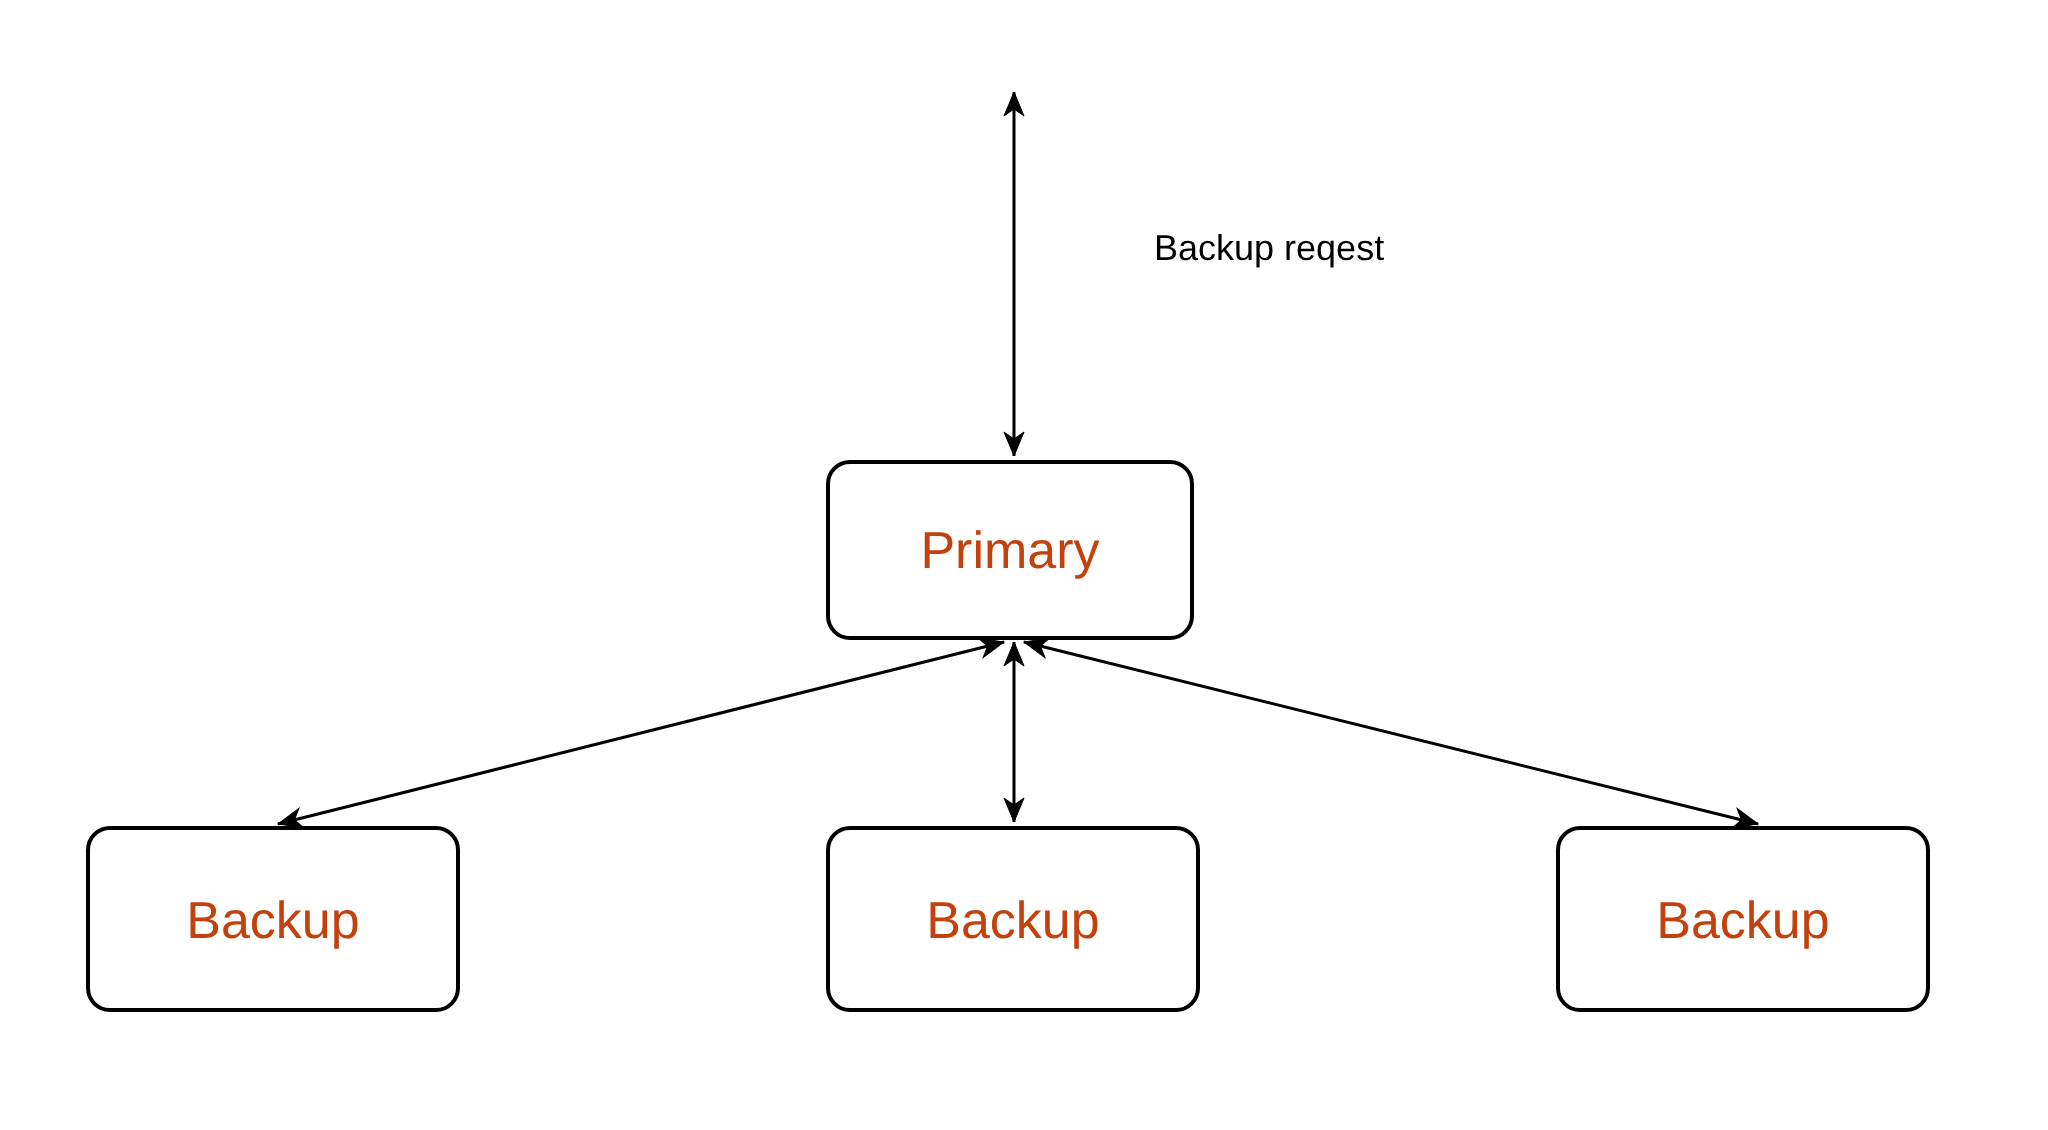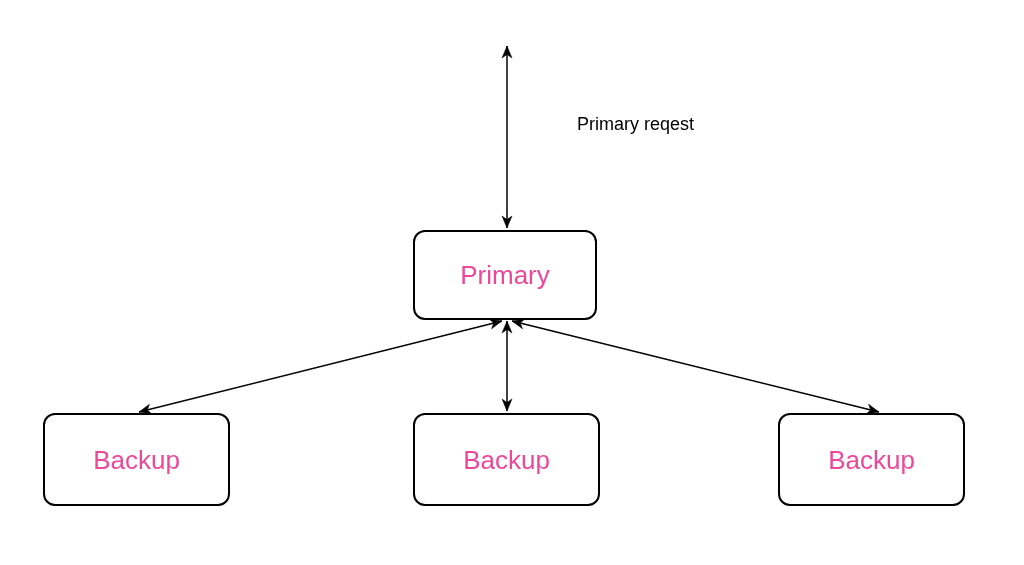"Primary reqest" div.edge-label { text: Primary -> Backup }
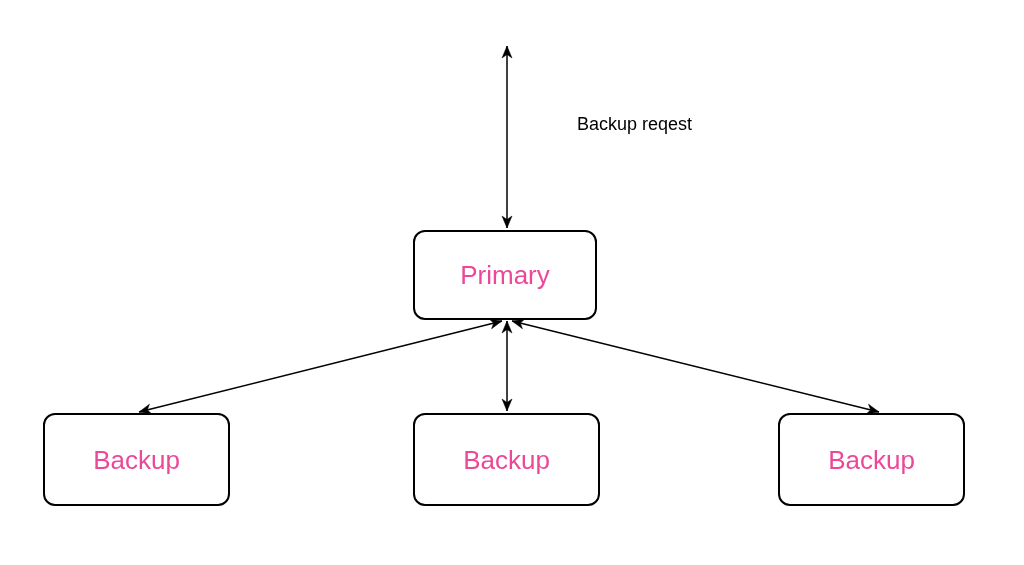"Primary" .node { color: #ec4899 -> #c2410c }
